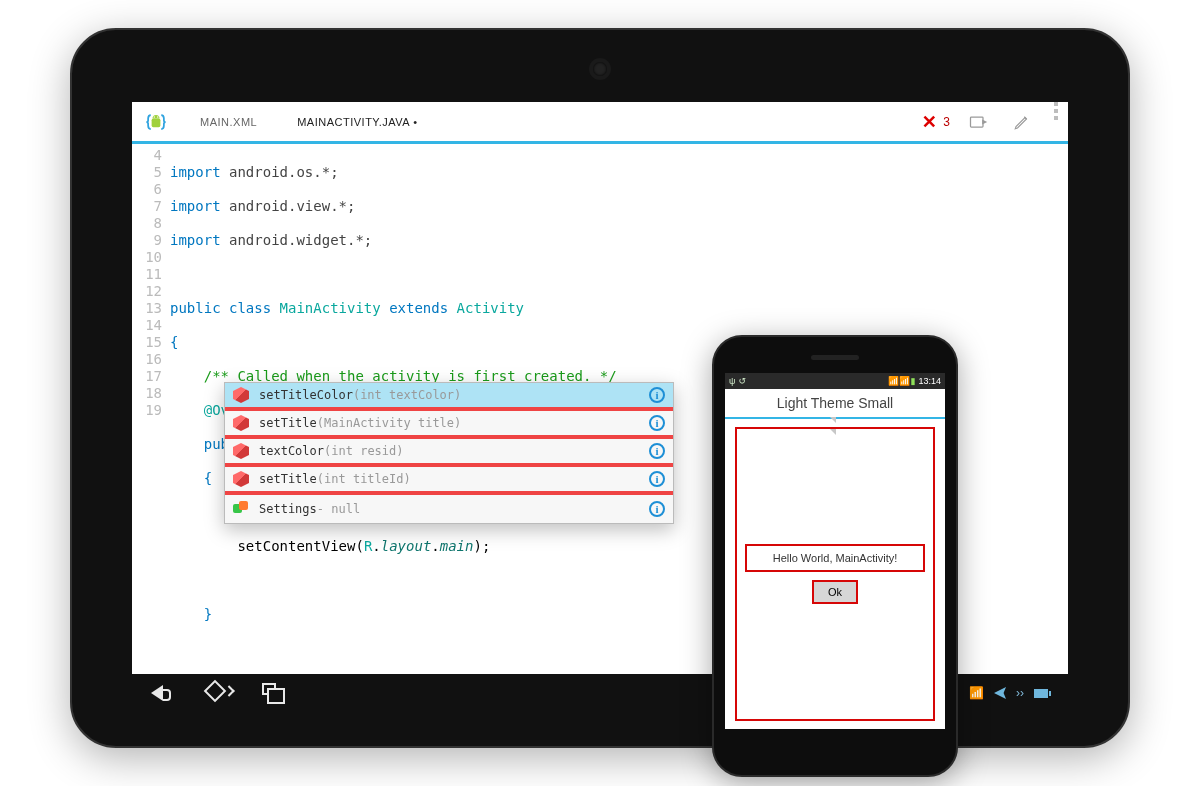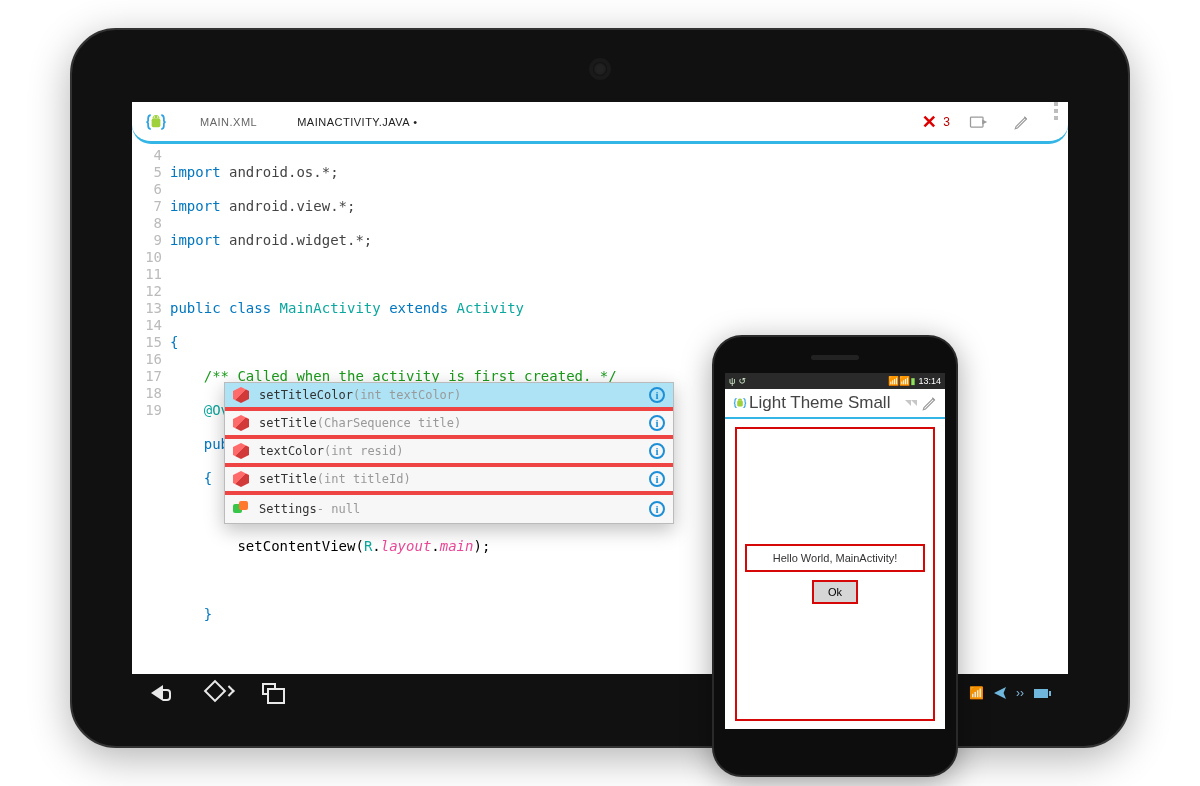"MAIN.XML" .appbar { border-radius: 19px -> none }
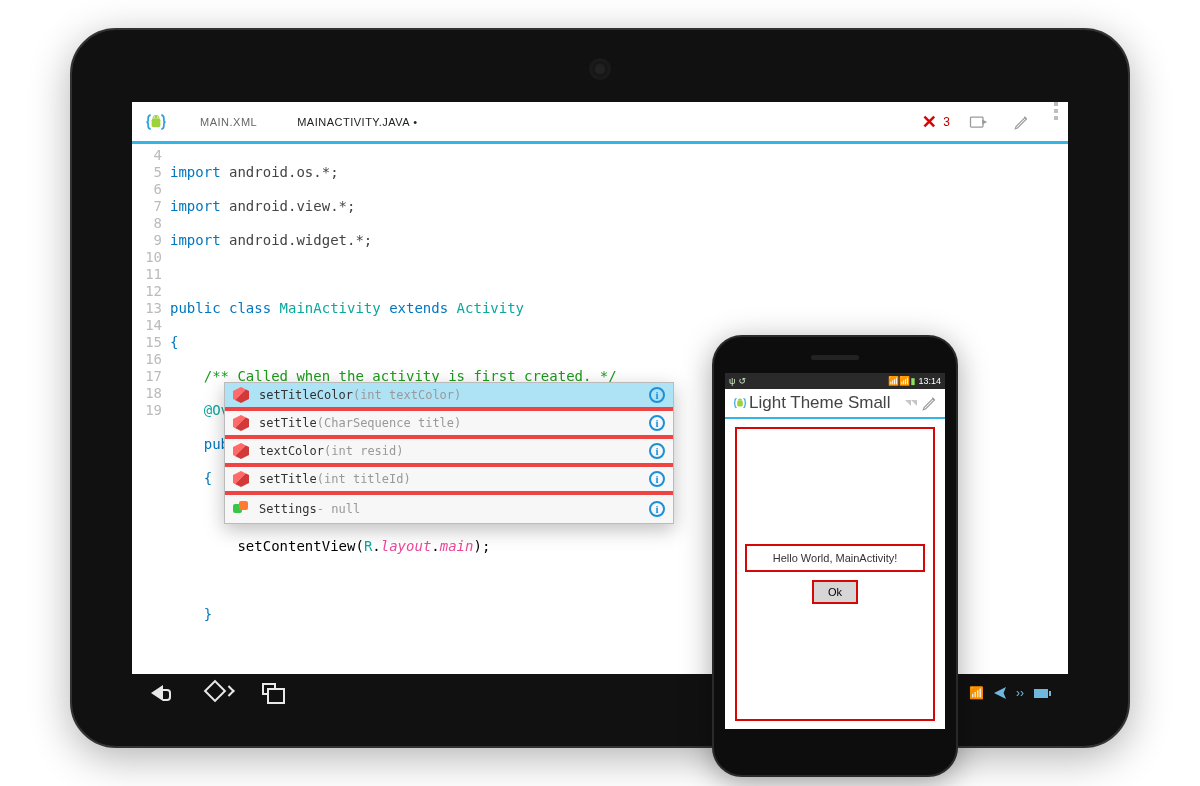"Light Theme Small" .phone-appbar { flex-direction: none -> column; font-size: 17px -> 14px; gap: 0 -> 6px }
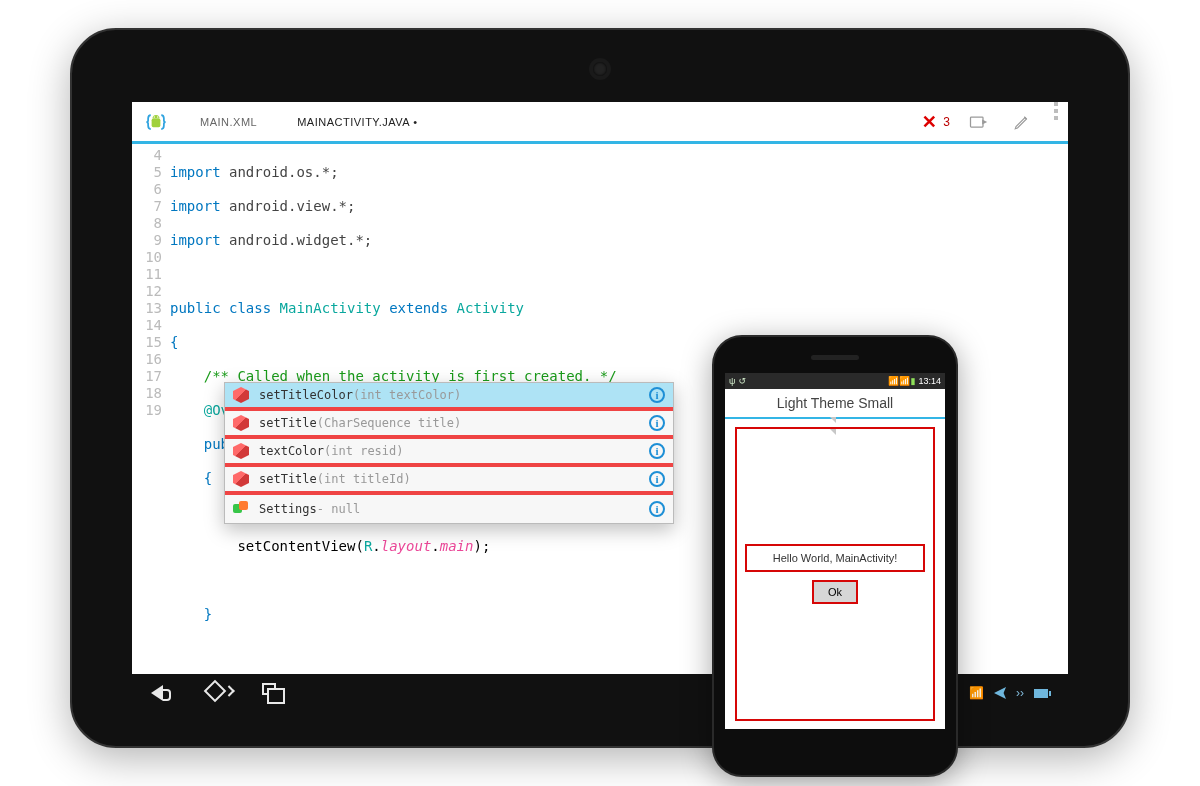"(CharSequence title)" span.sig { text: CharSequence -> MainActivity }
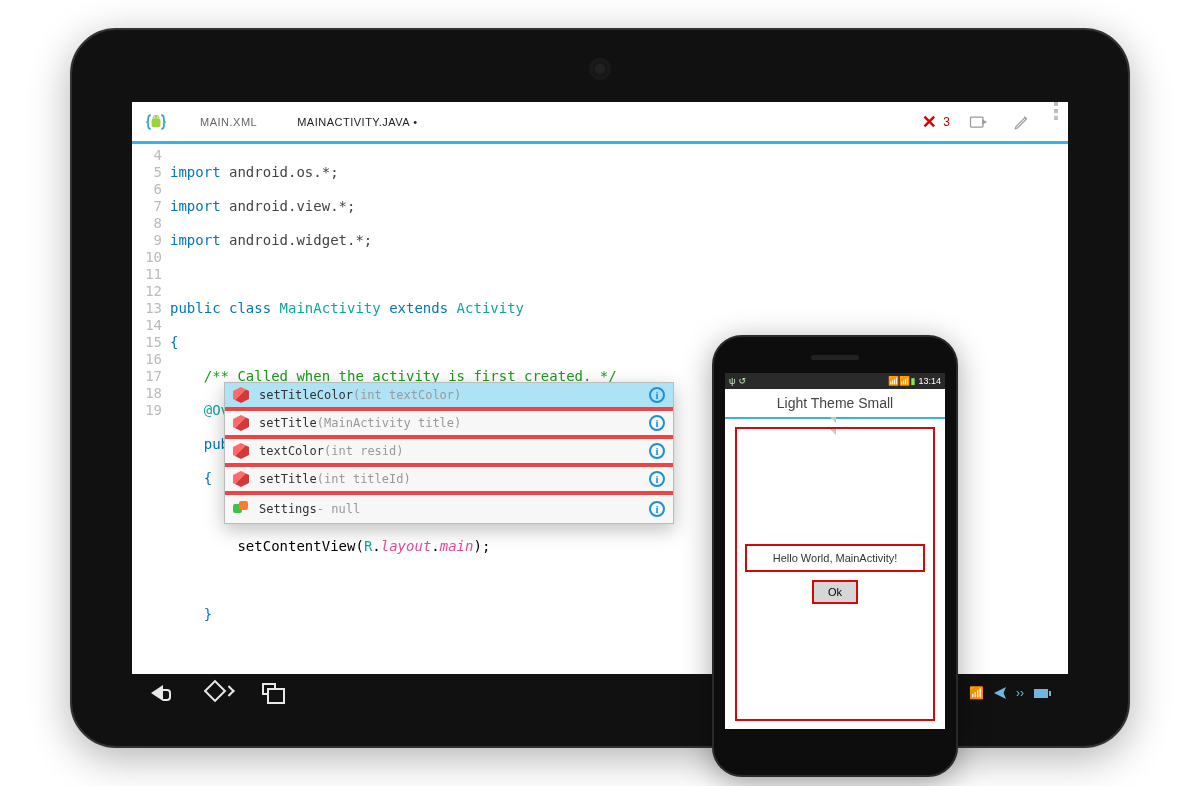"layout" .staticf { color: #ec4899 -> #0f766e }
